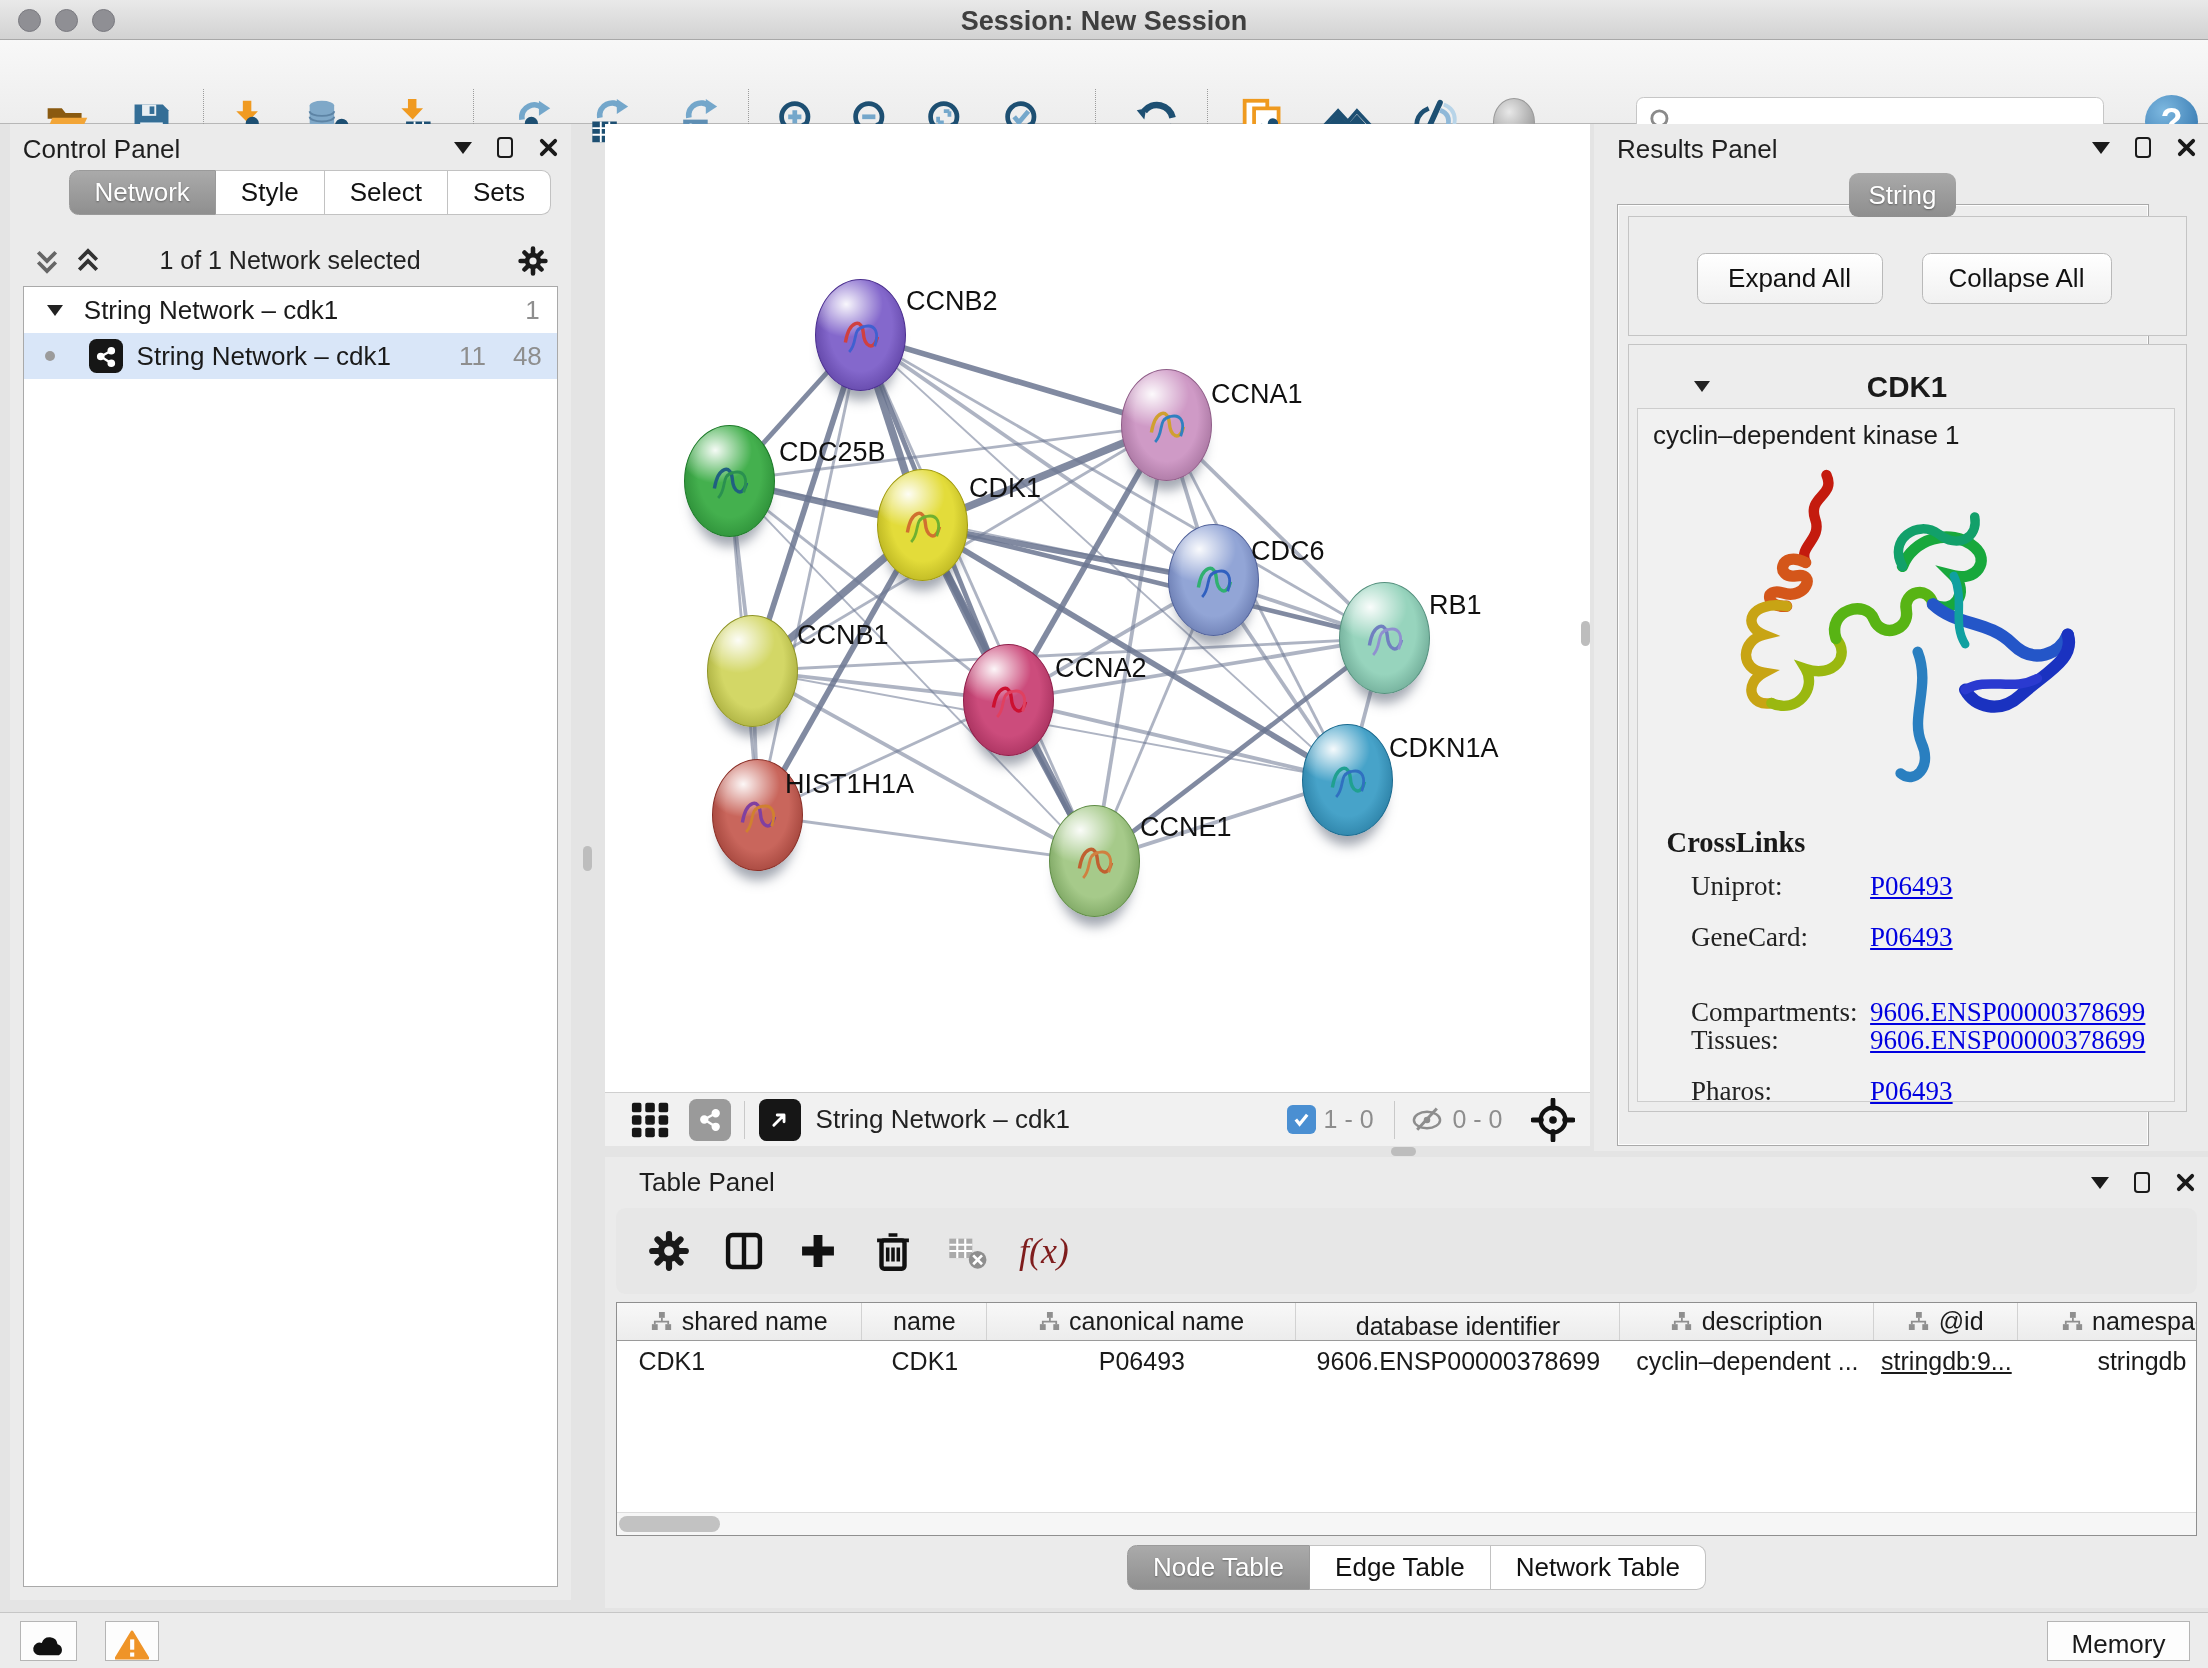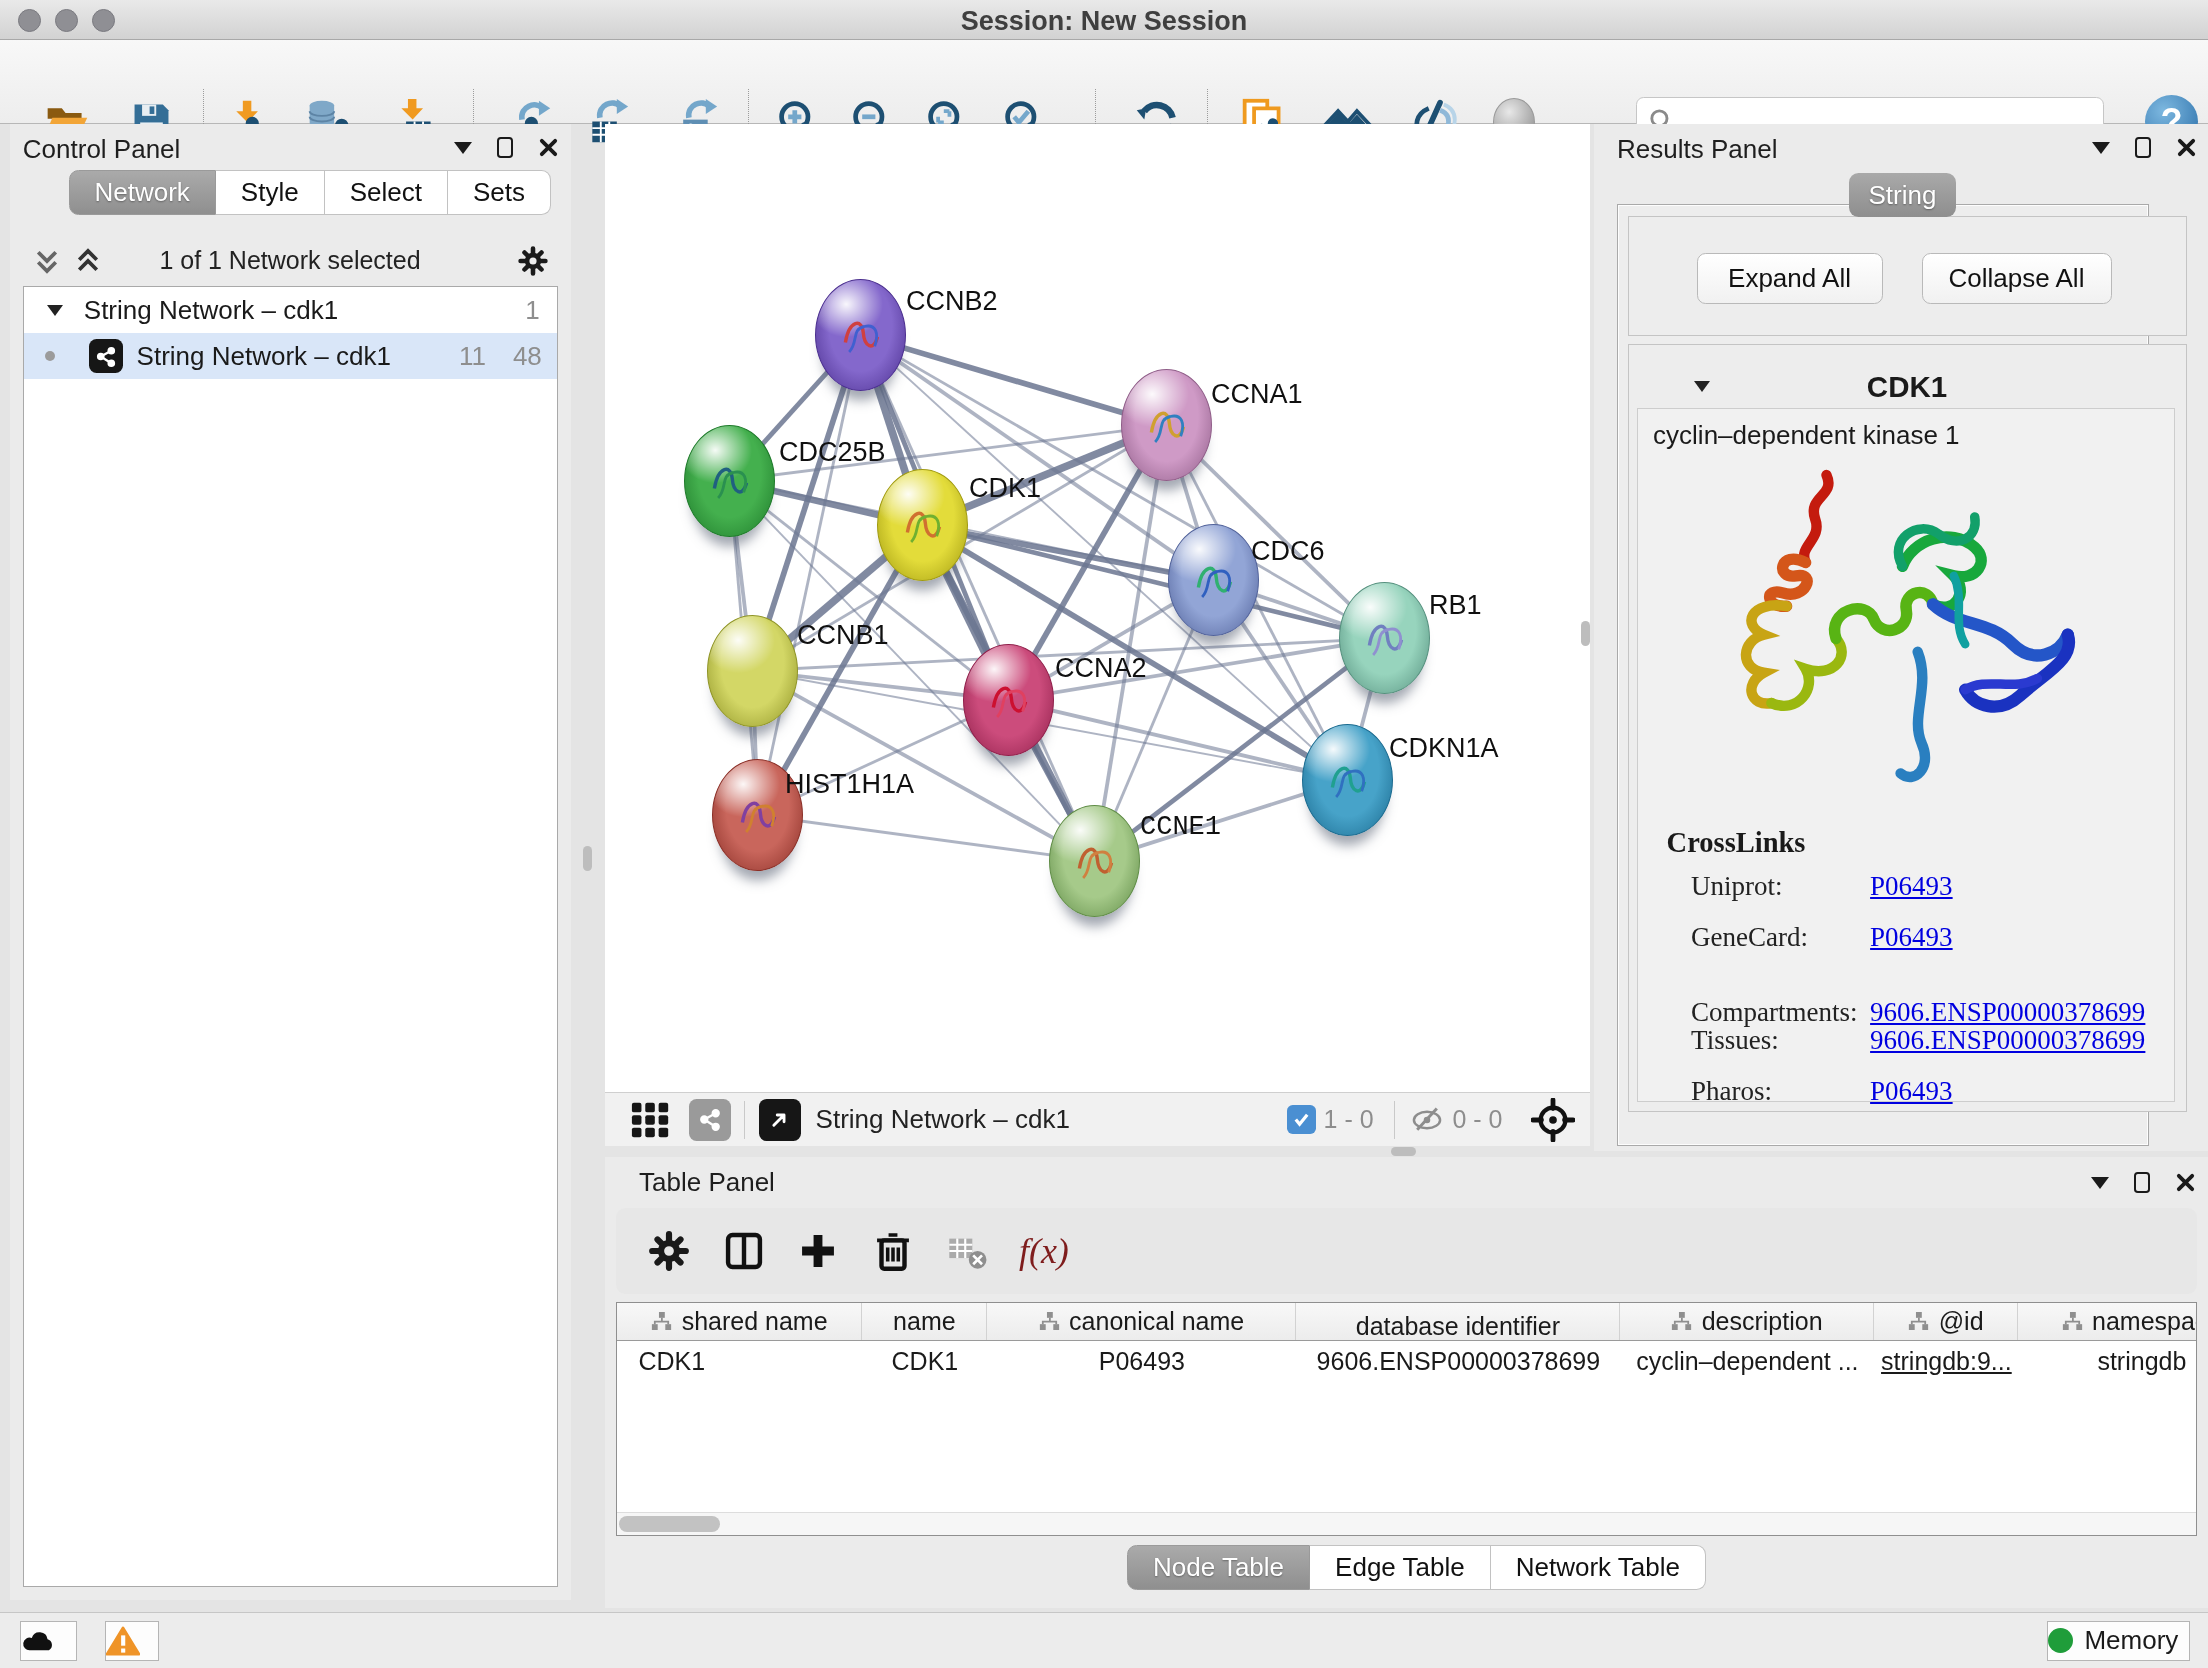"CCNE1" span.nlabel { font-family: Liberation Mono, monospace -> none }
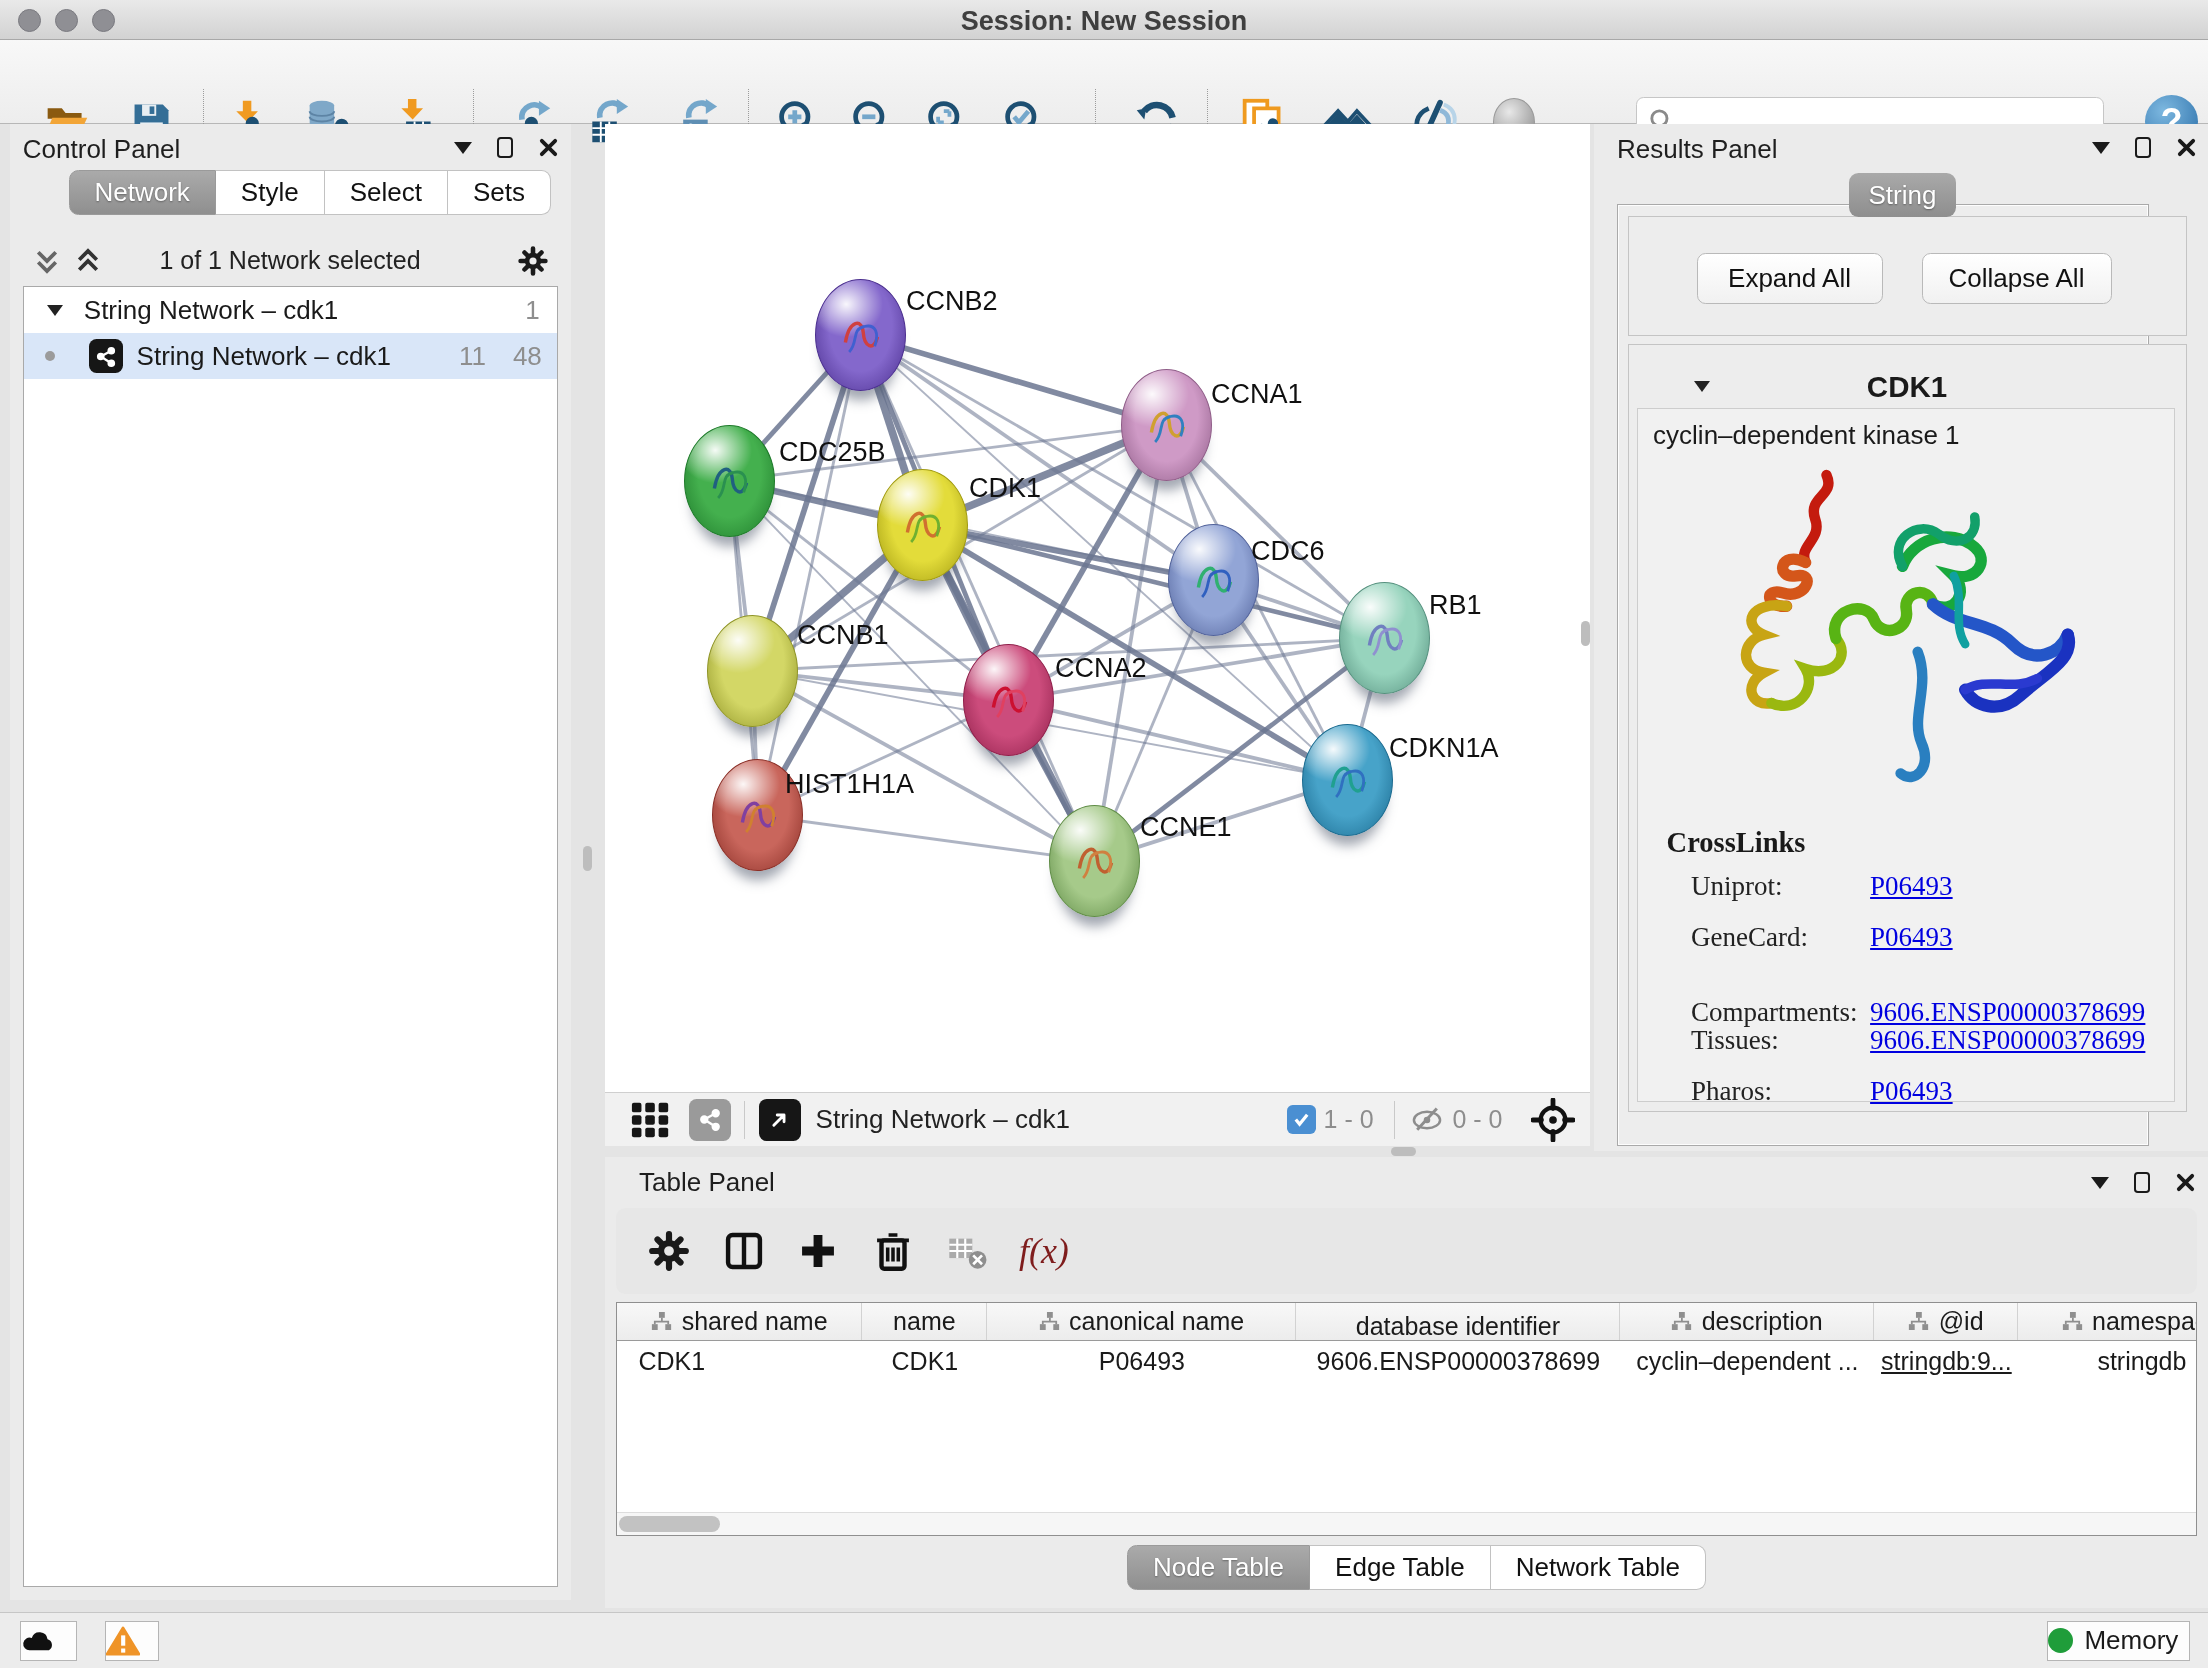"Memory" .sb-btn { flex-direction: none -> column; justify-content: flex-start -> flex-end }
